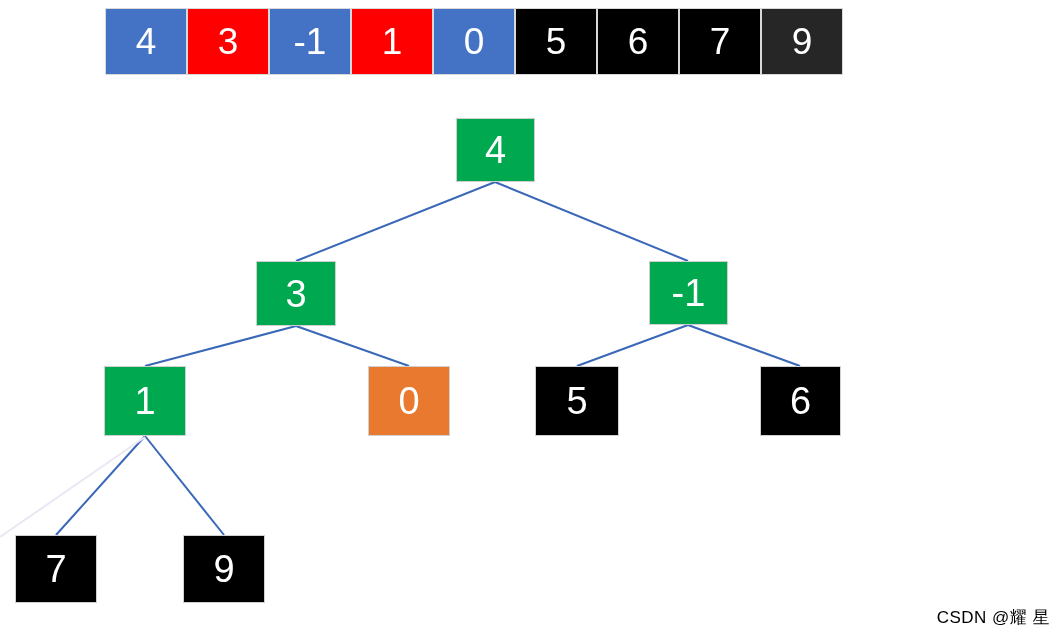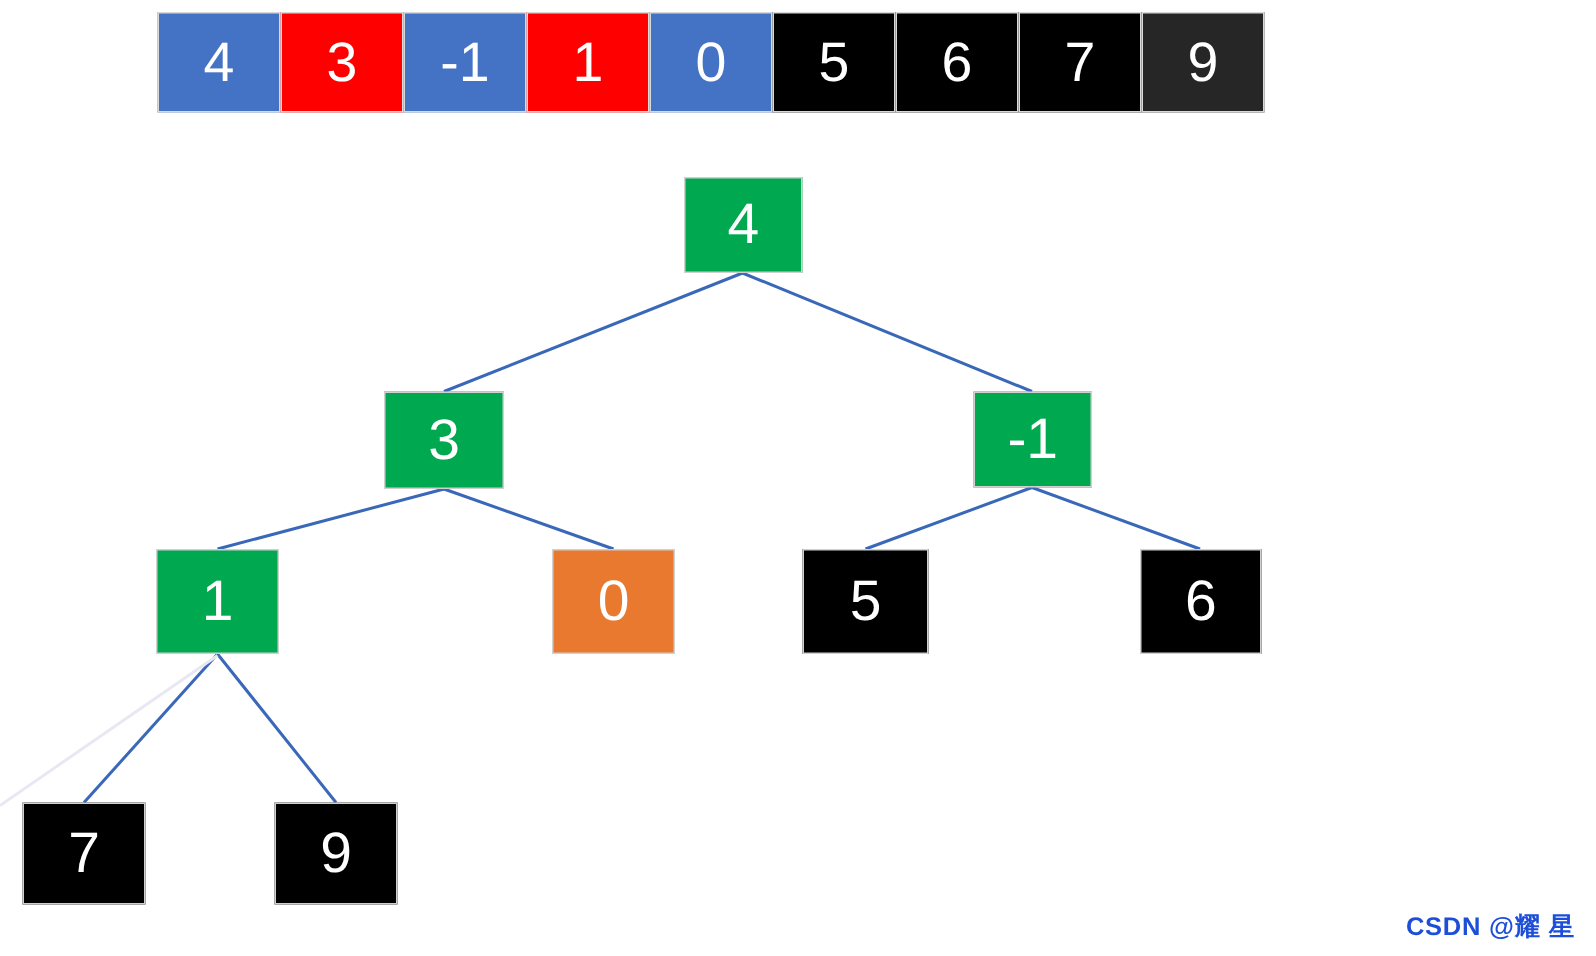"CSDN @耀 星" #watermark { color: #1d4ed8 -> #000000; font-weight: bold -> none }
